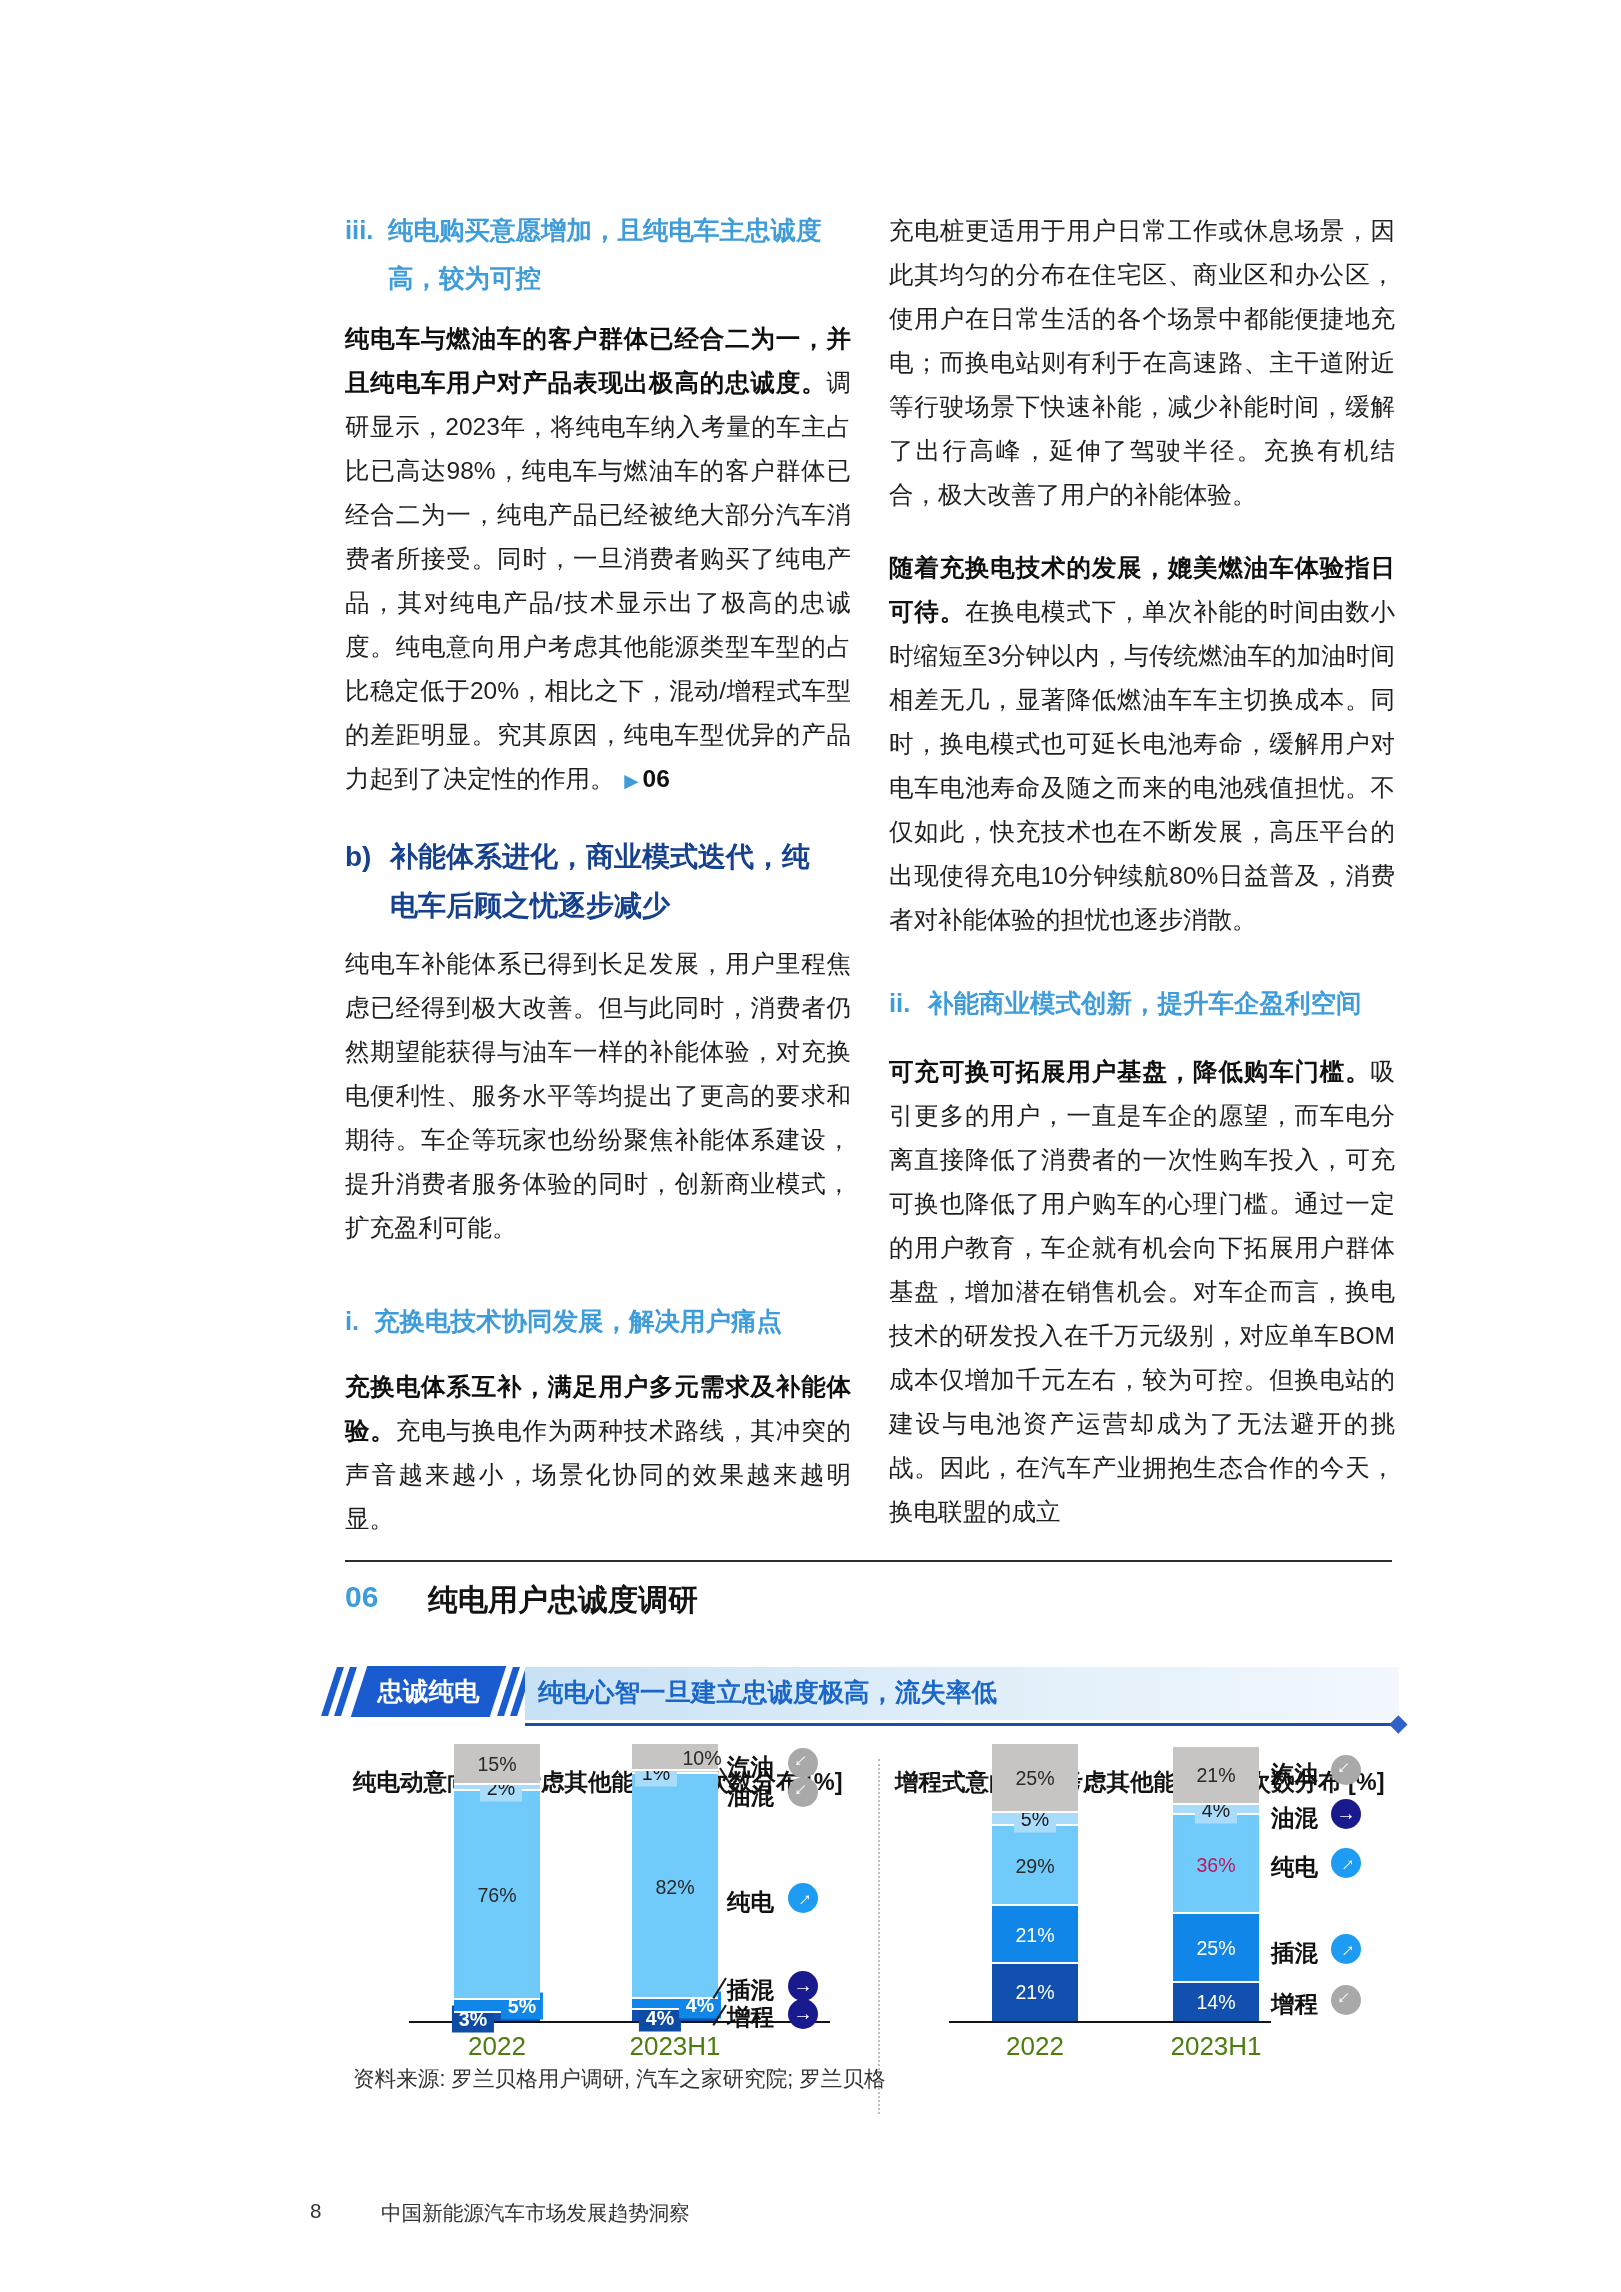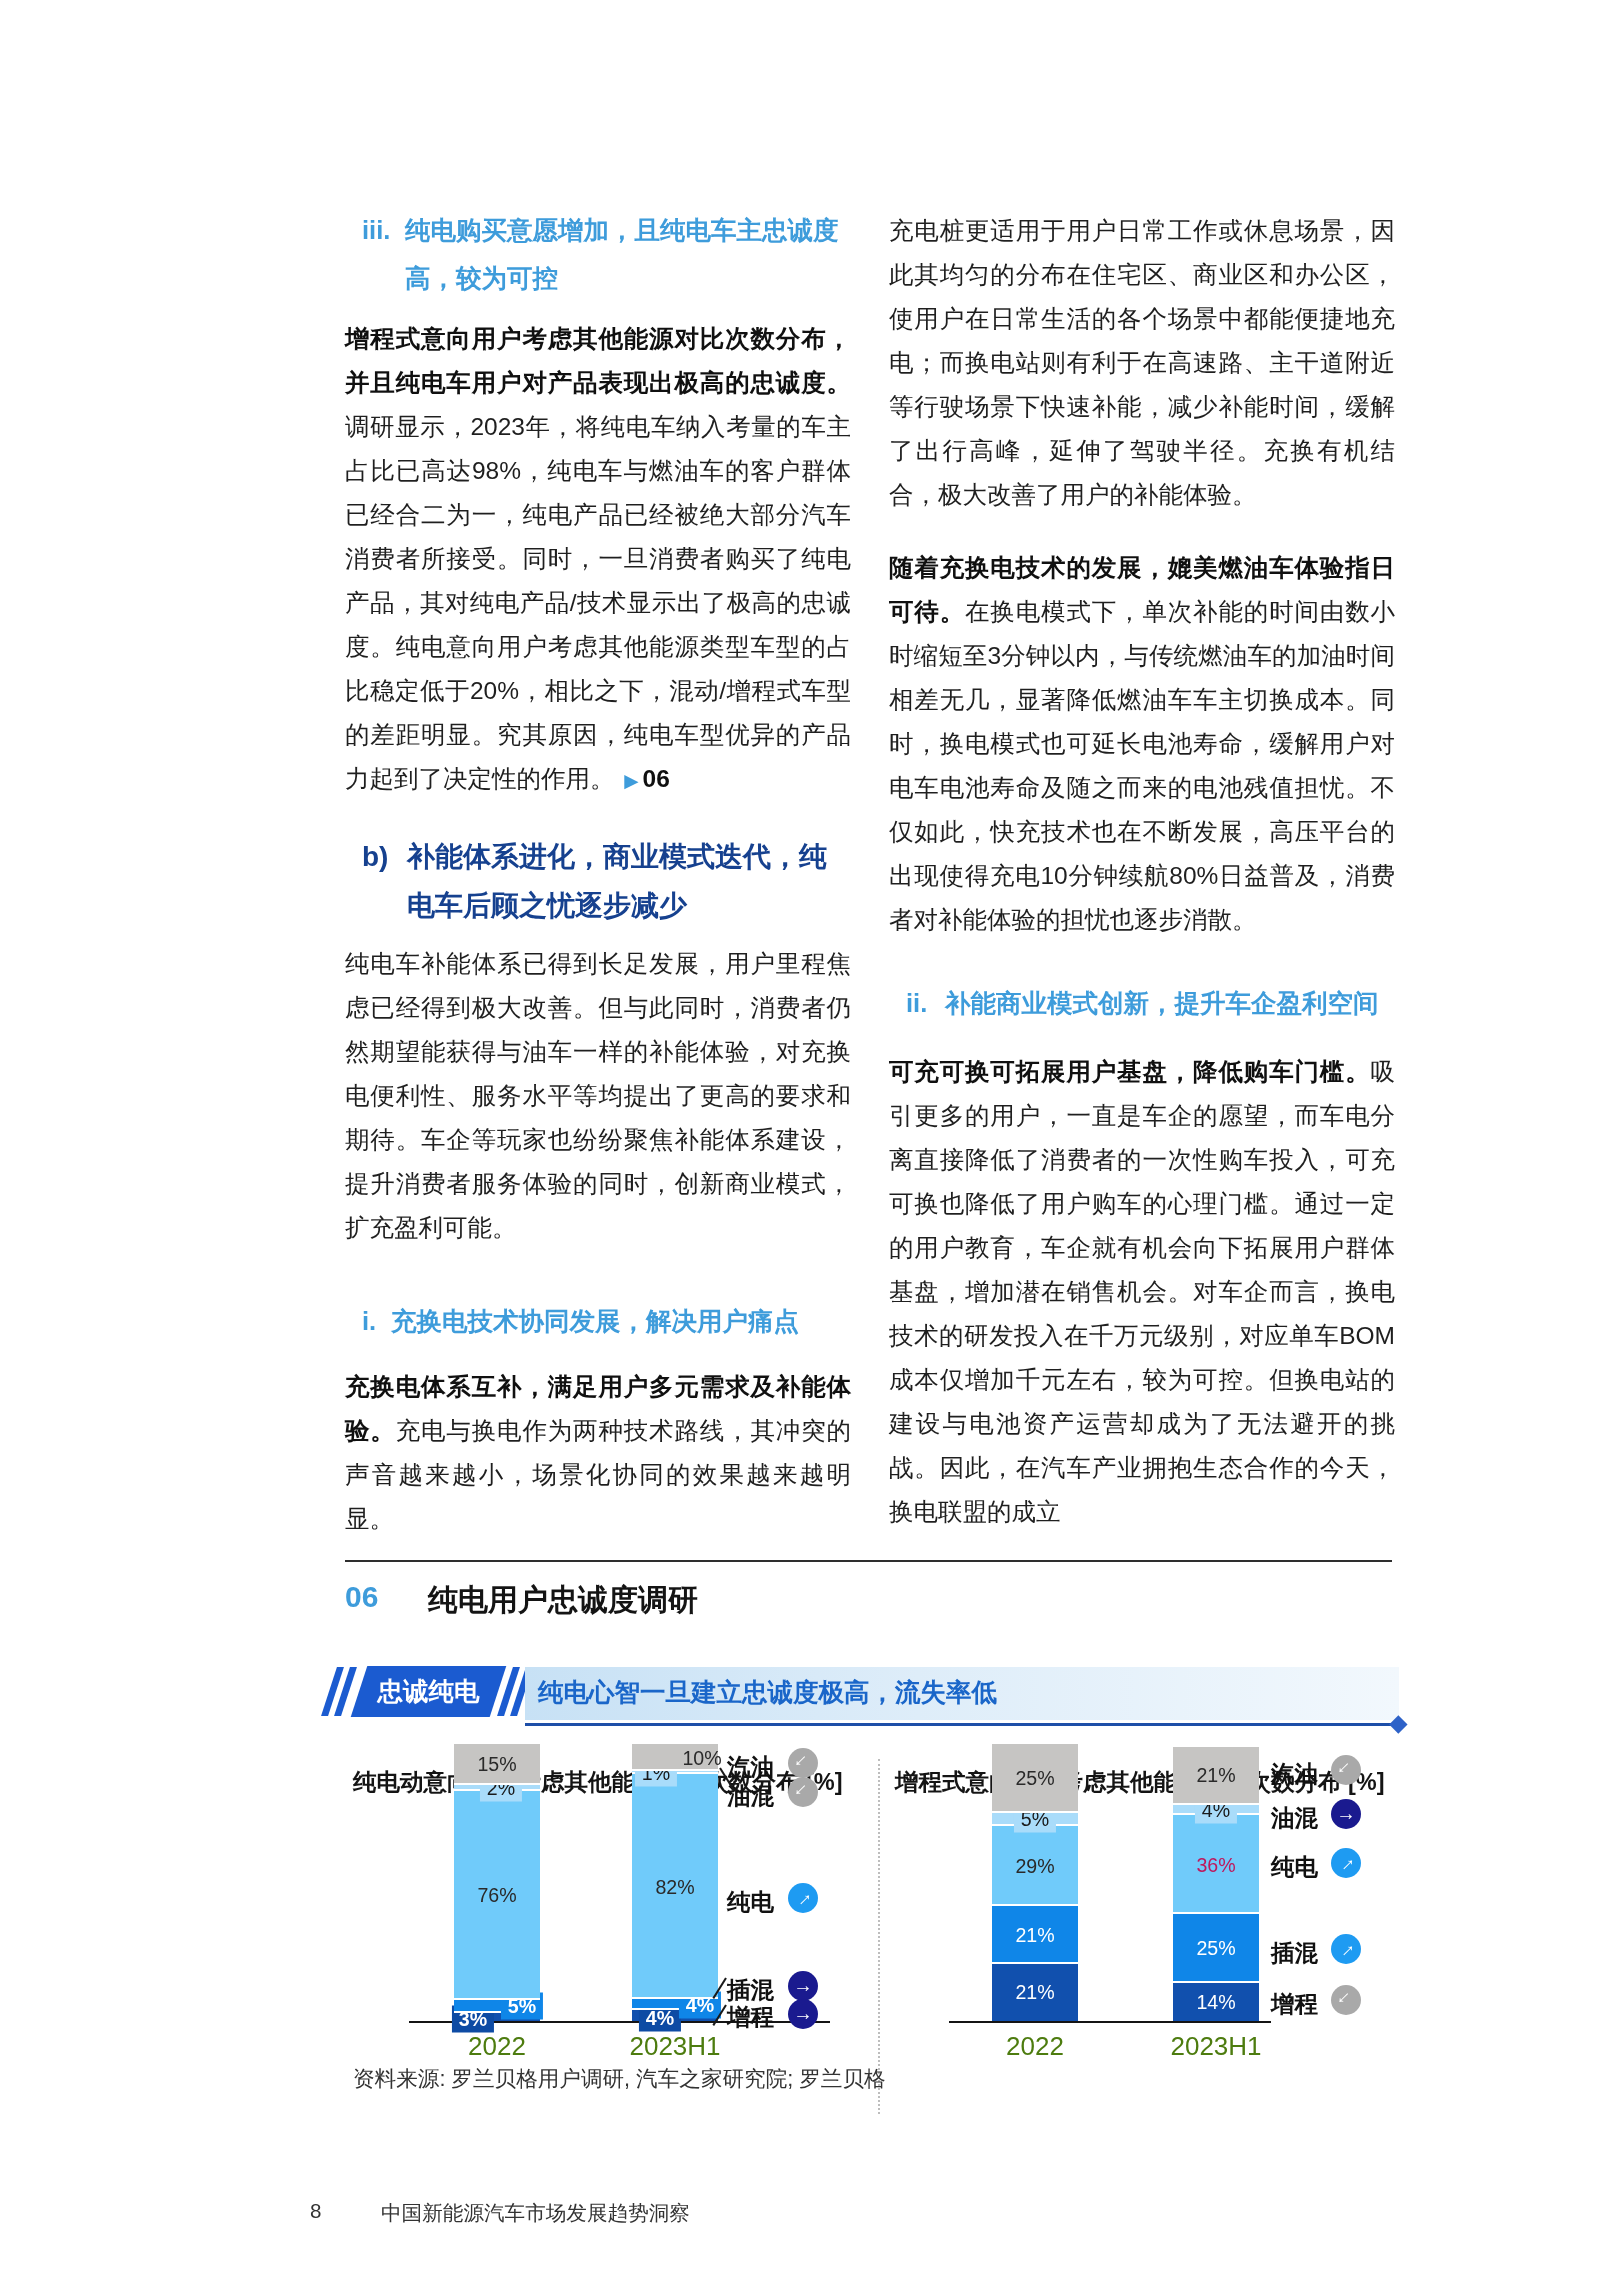"iii." .mk { margin-left: 17px -> none }
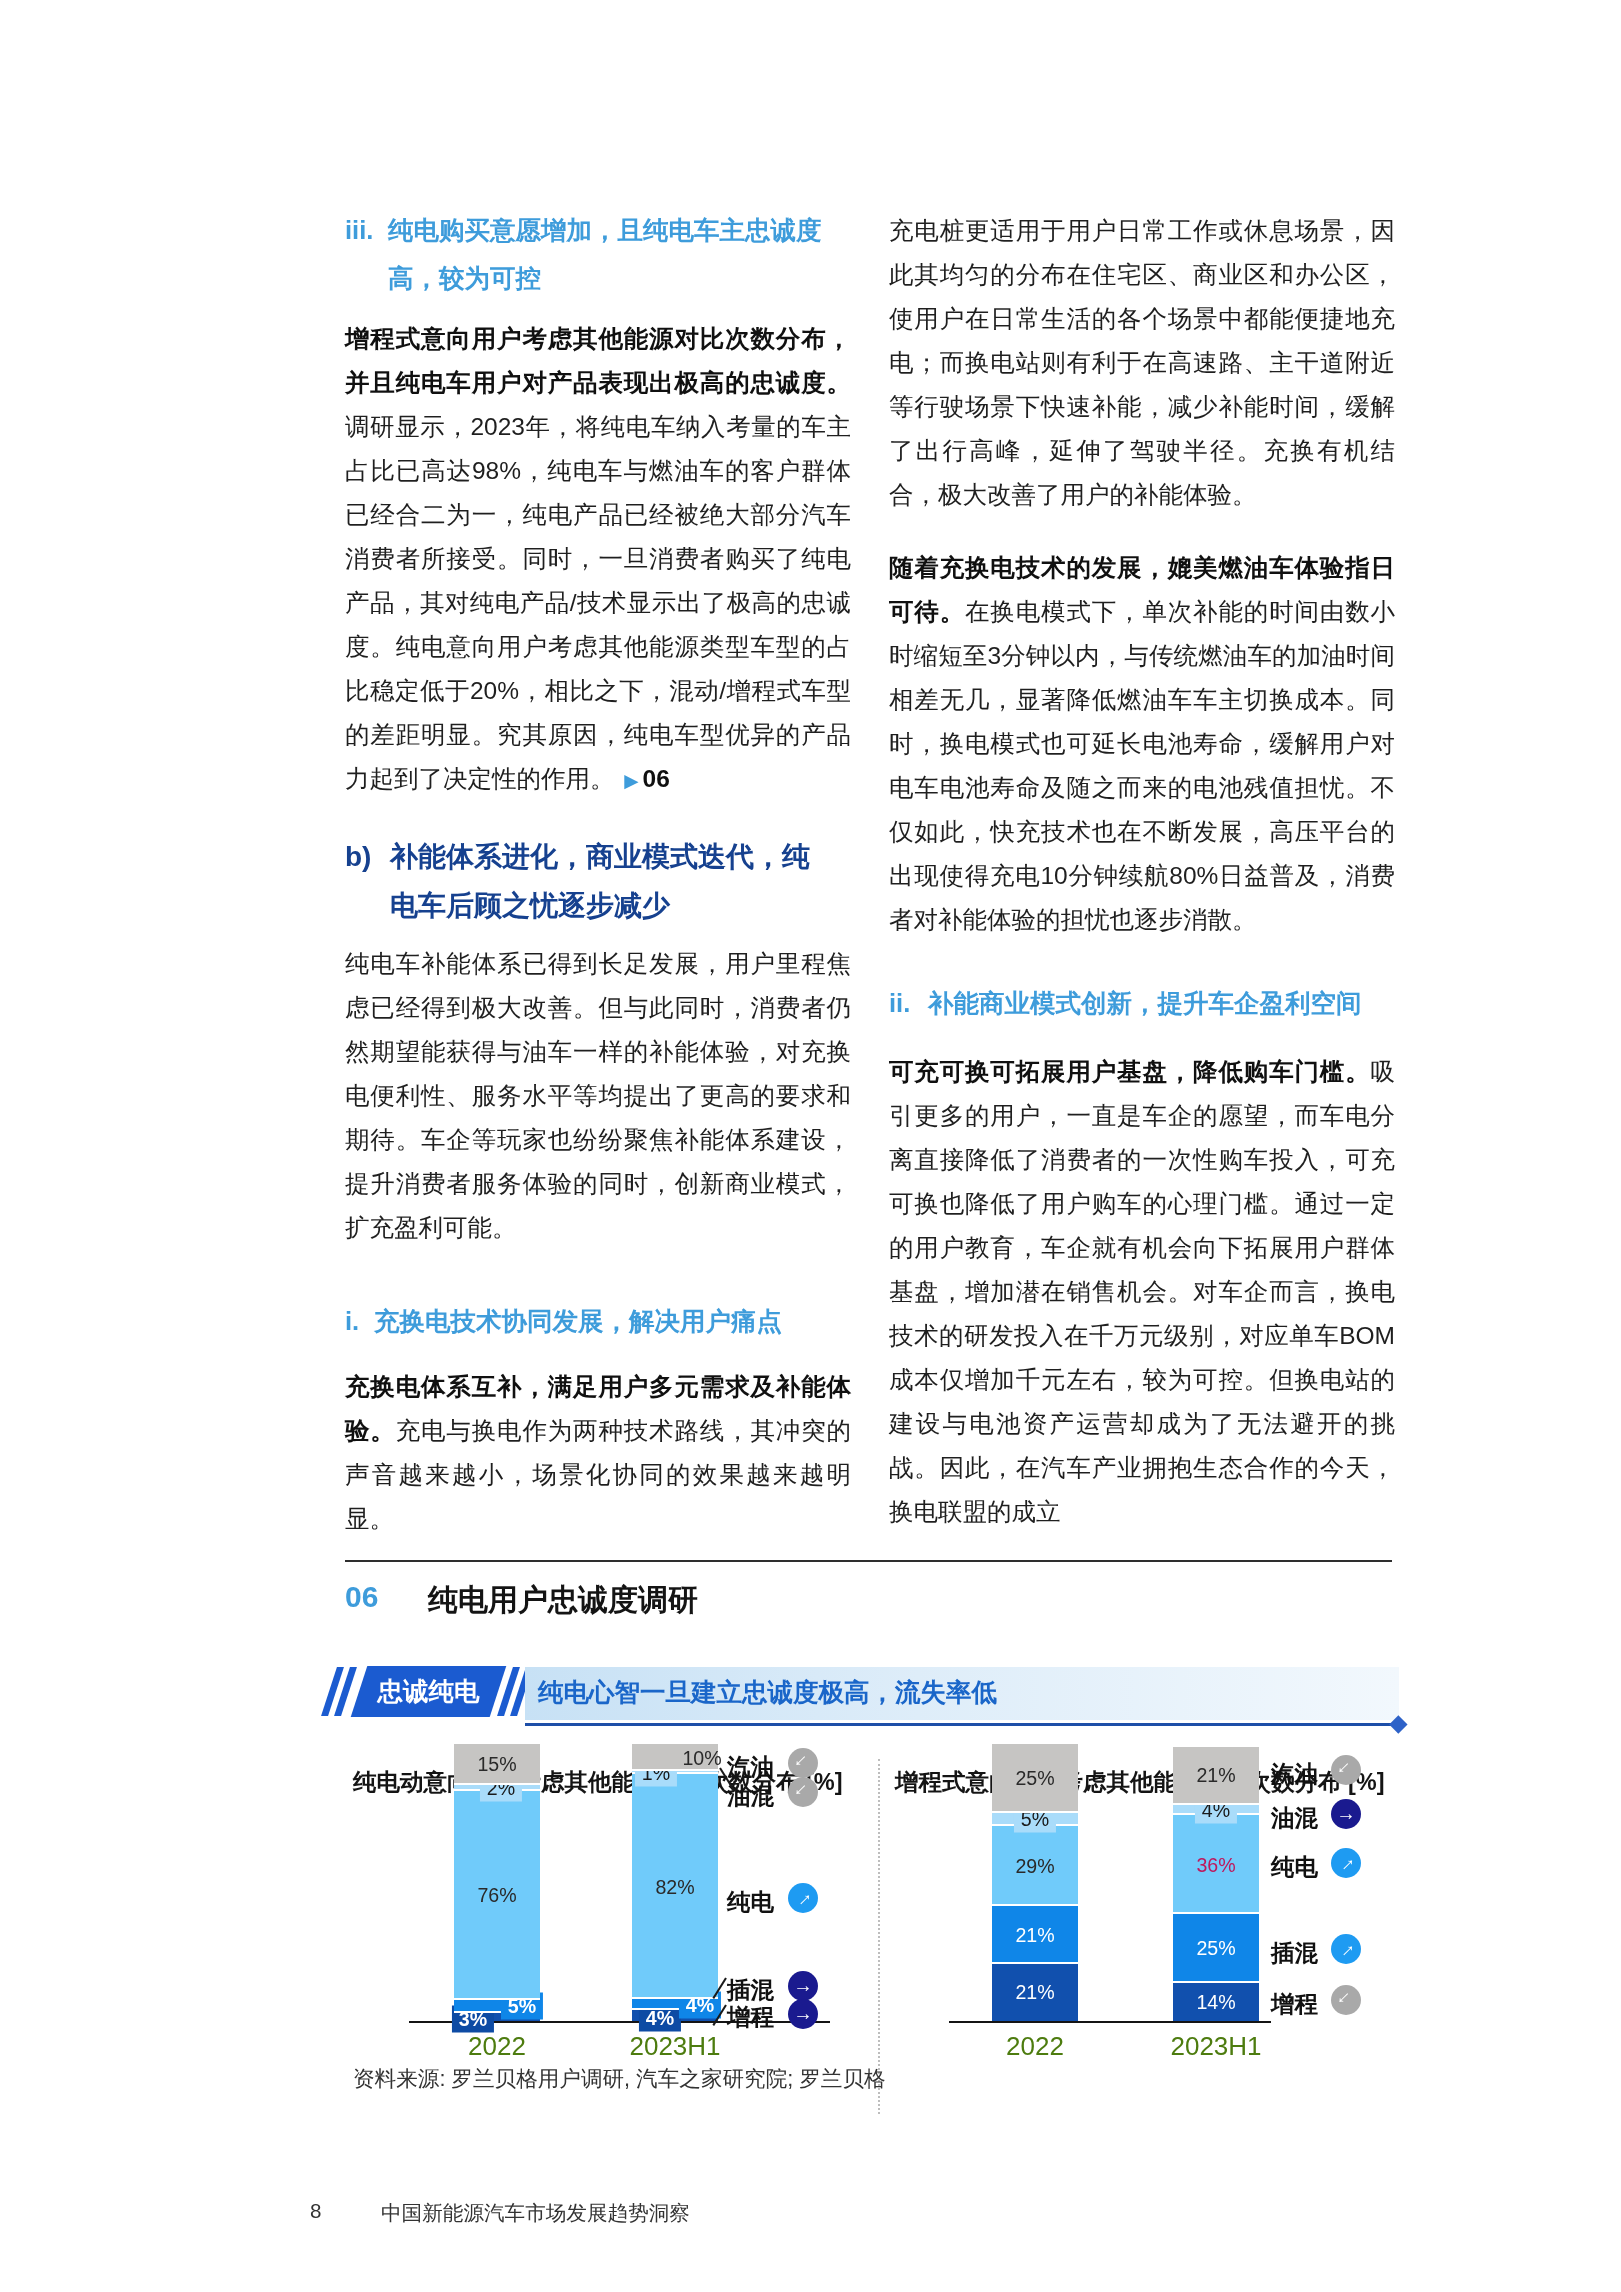"增程式意向用户考虑其他能源对比次数分布，并且纯电车用户对产品表现出极高的忠诚度。" b { text: 增程式意向用户考虑其他能源对比次数分布 -> 纯电车与燃油车的客户群体已经合二为一 }
